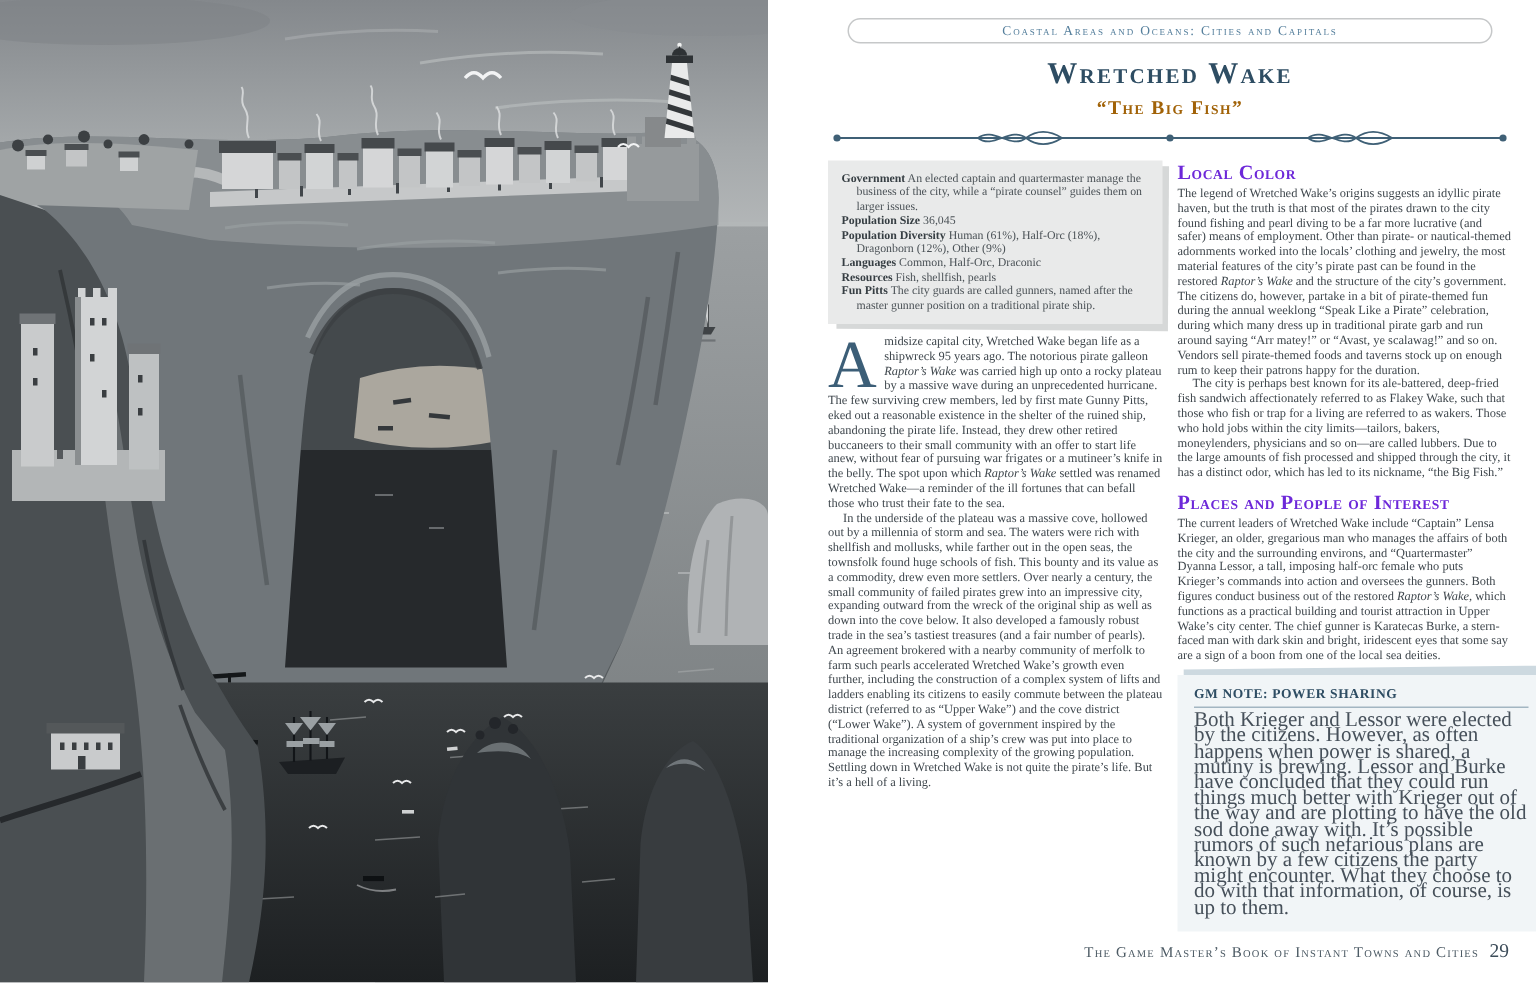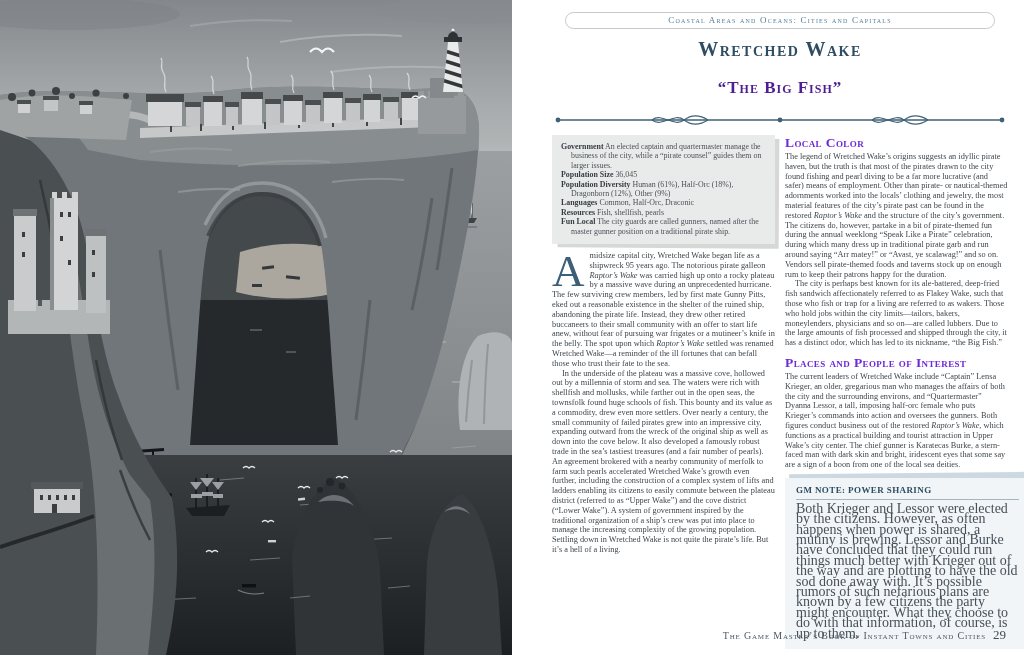"“The Big Fish”" .subtitle { color: #4c1d95 -> #a16207; font-size: 17px -> 13px; margin: 16px -> 0 }
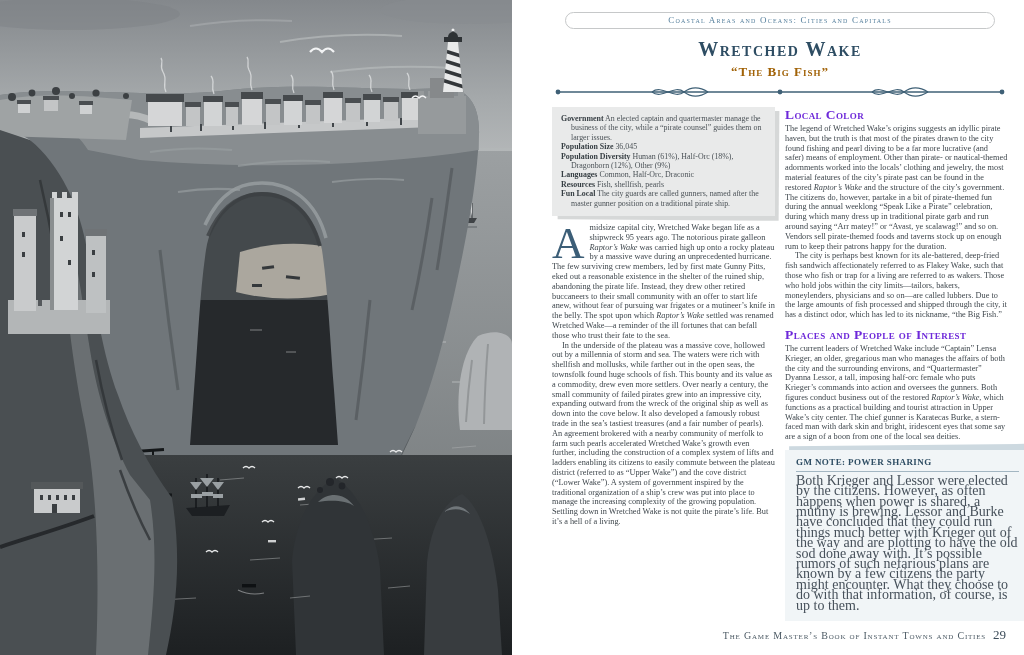"Fun Local" b { text: Local -> Pitts }
